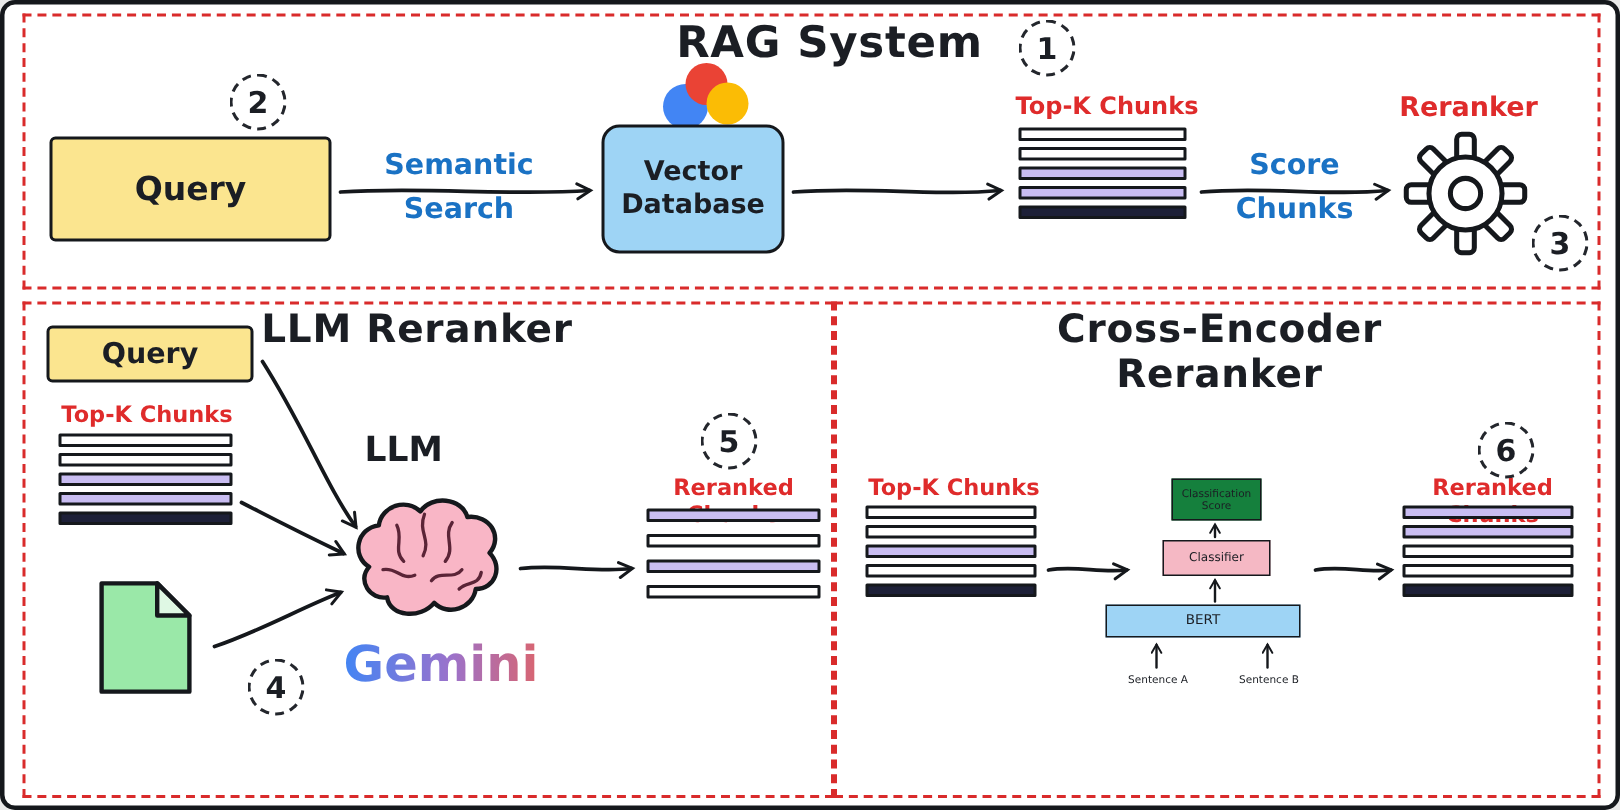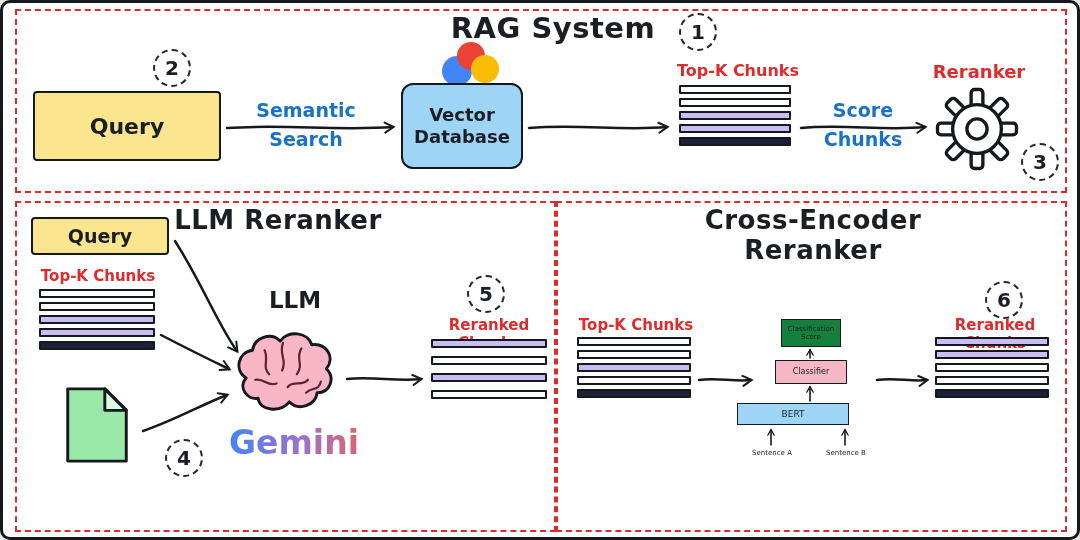"LLM" div.abs { left: 252px -> 240px; text-align: center -> left }
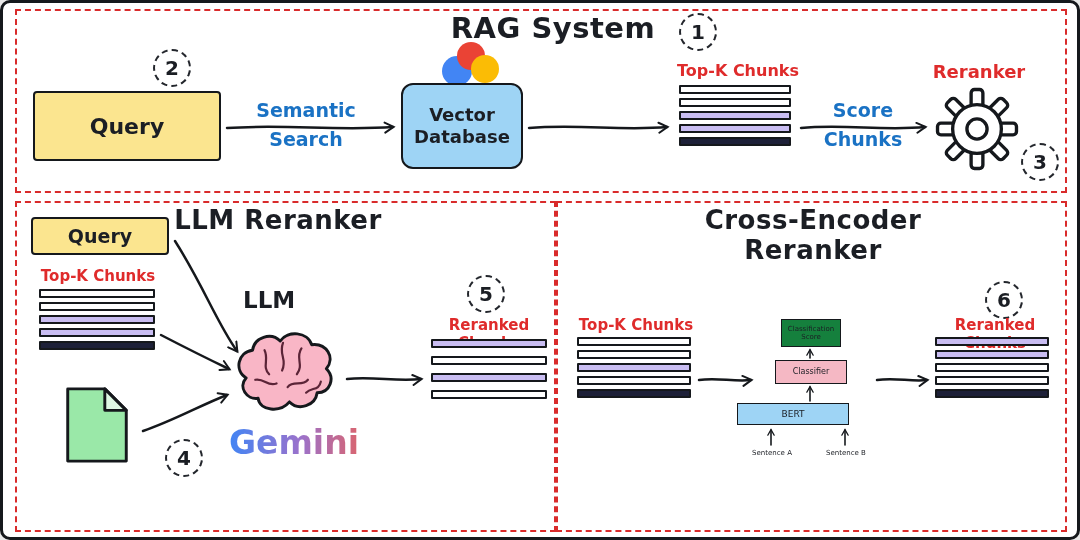"BERT" div.mini-box { width: 112px -> 130px }
